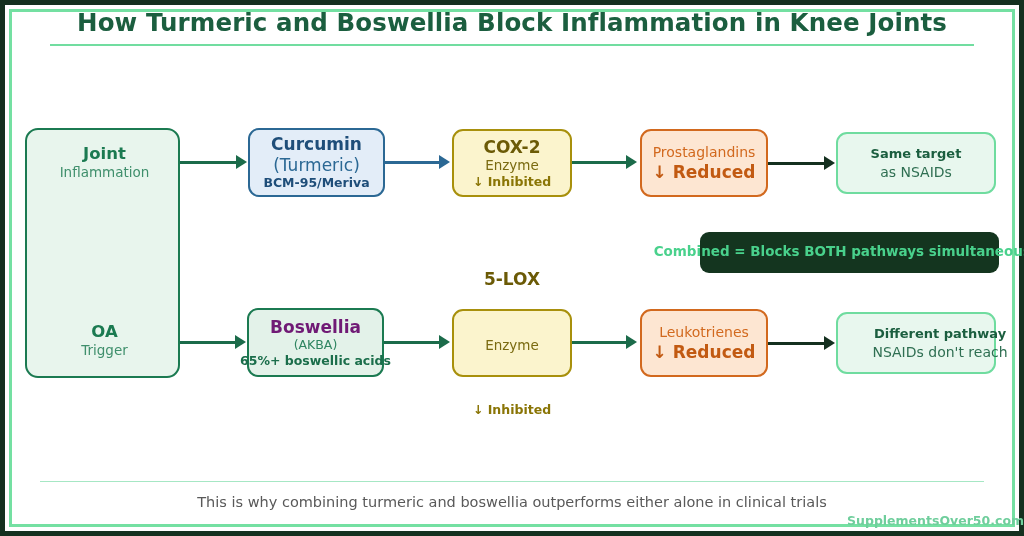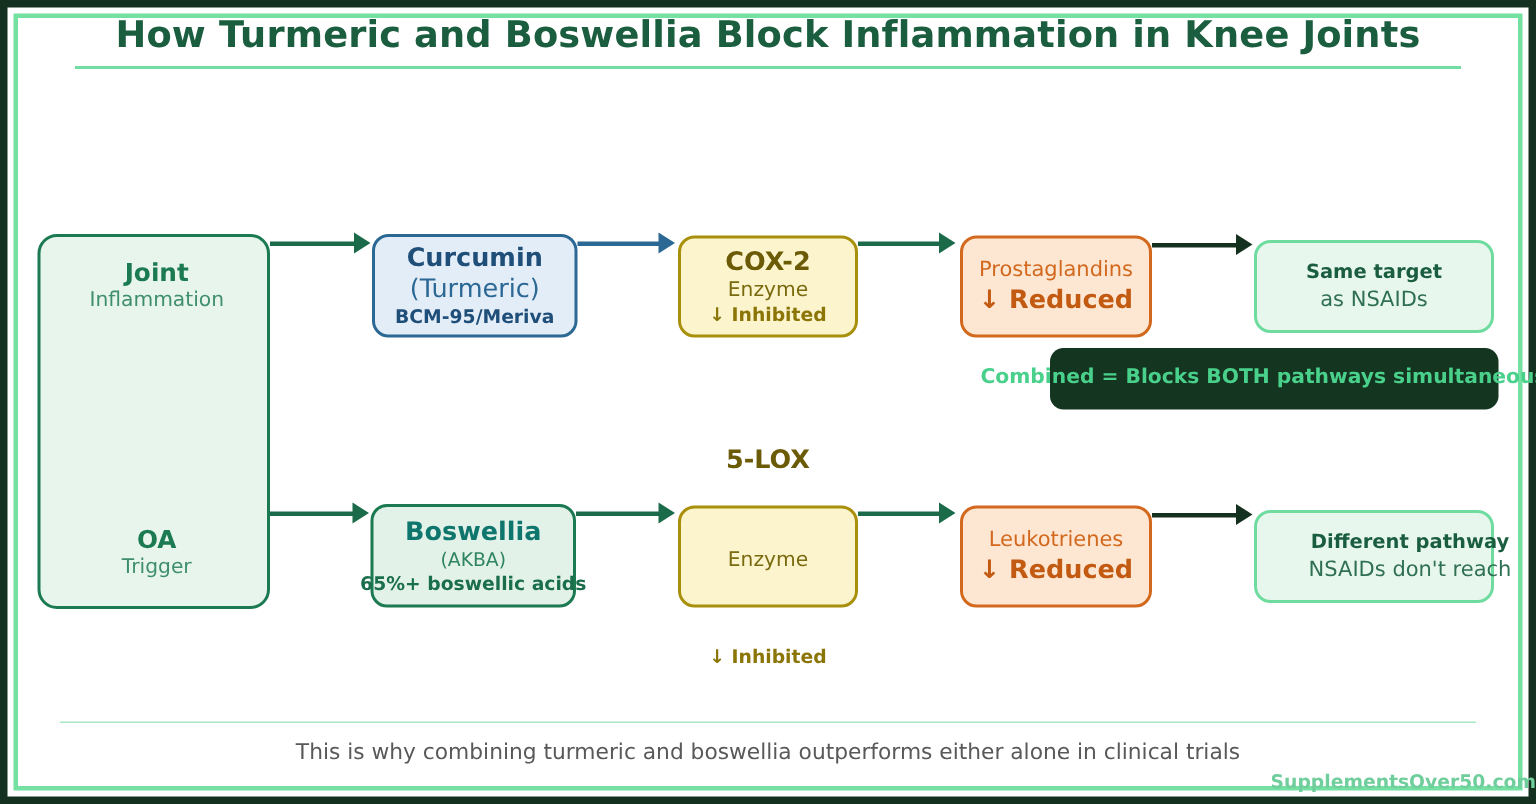"Joint" .node { margin-top: 28px -> none }
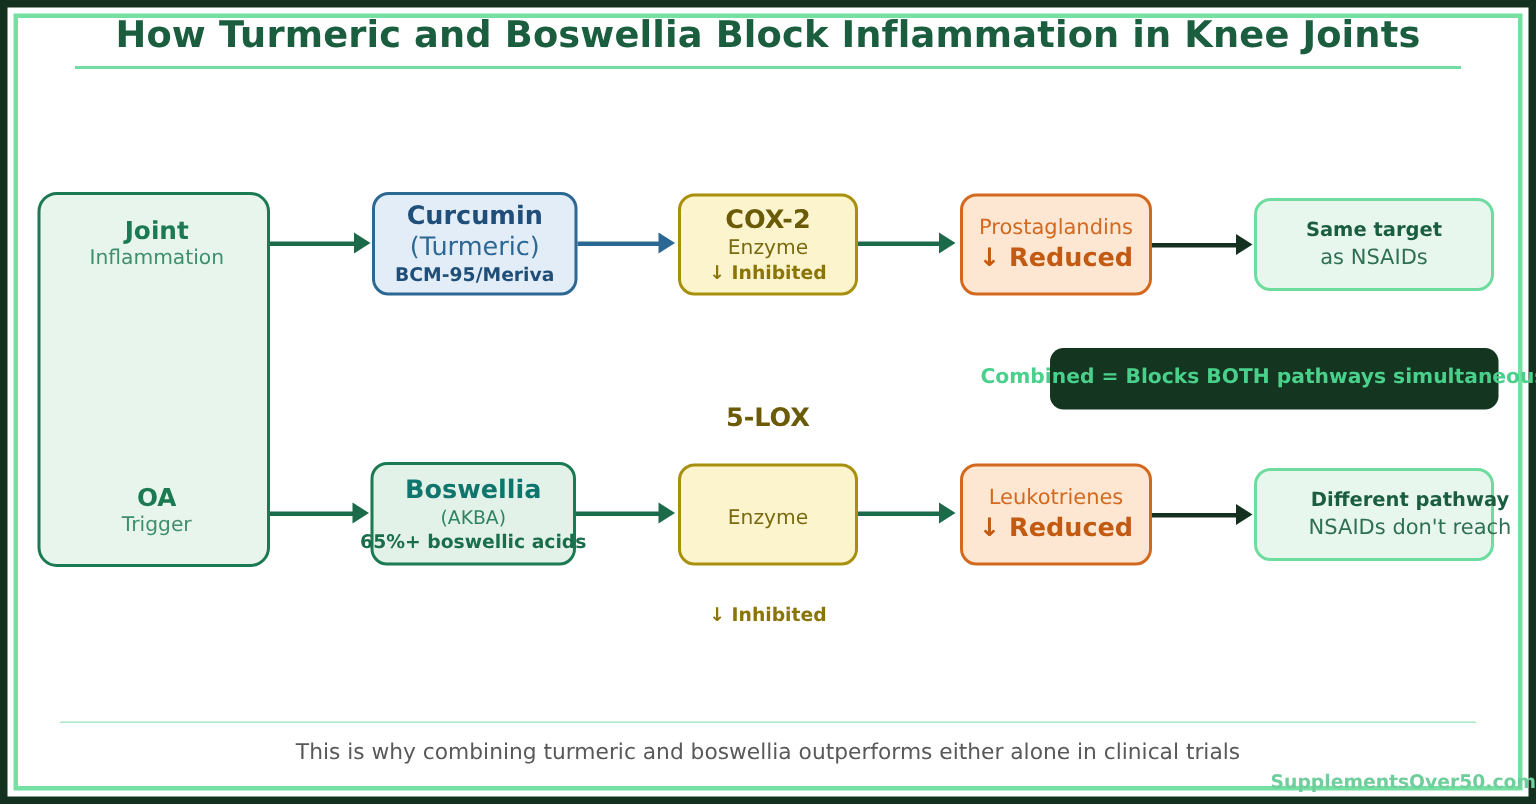"Boswellia" .supp-boswellia .l1 { color: #0f766e -> #701a75 }
